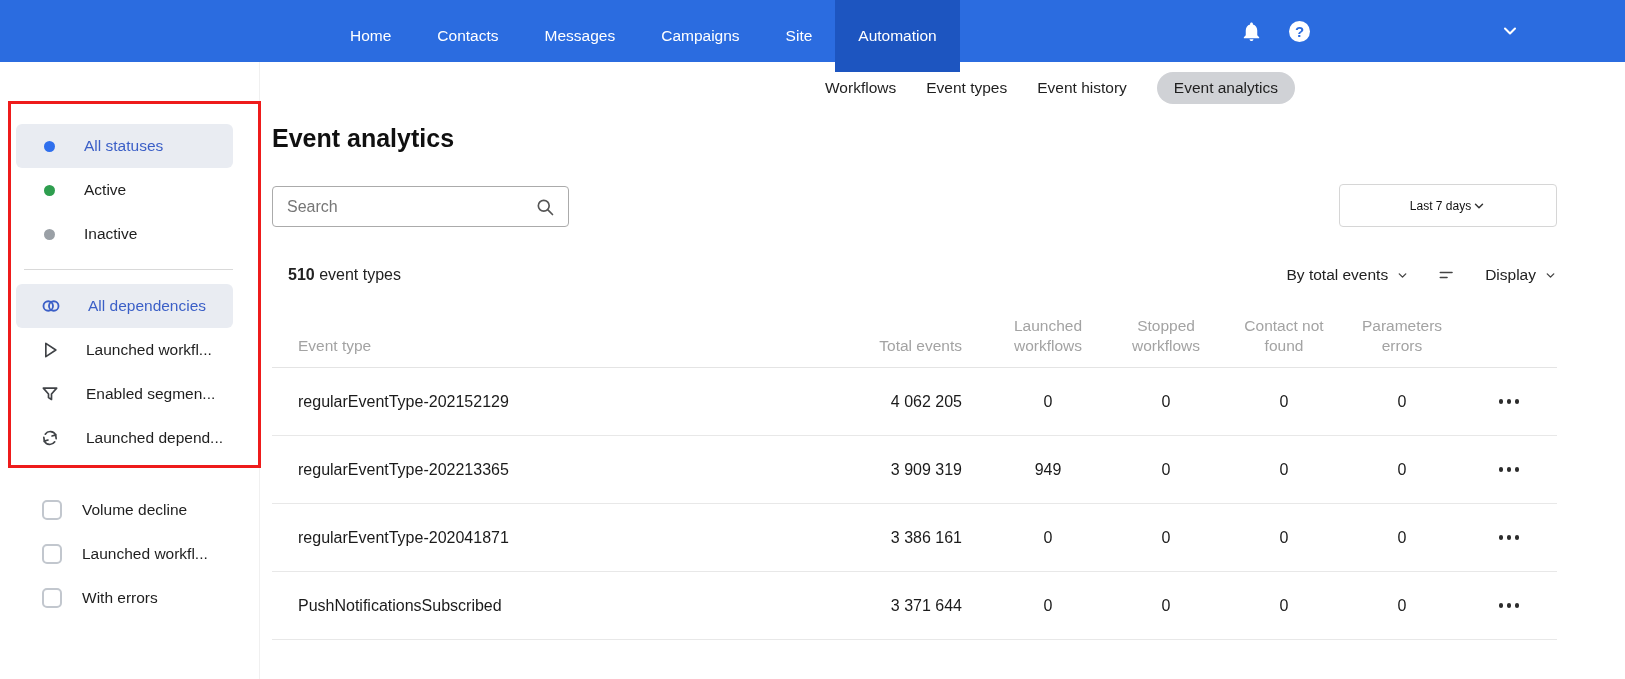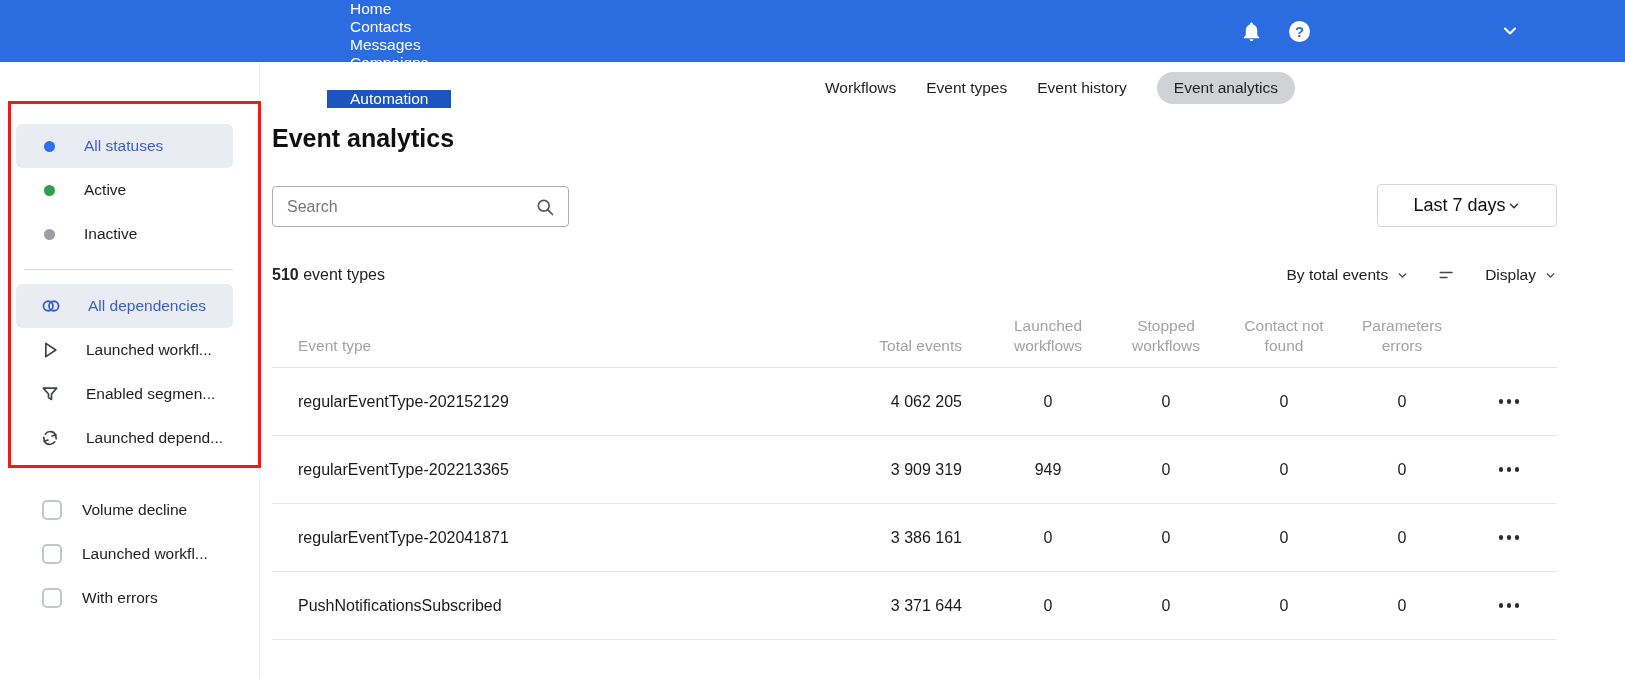"Home" .topnav { flex-direction: column -> none }
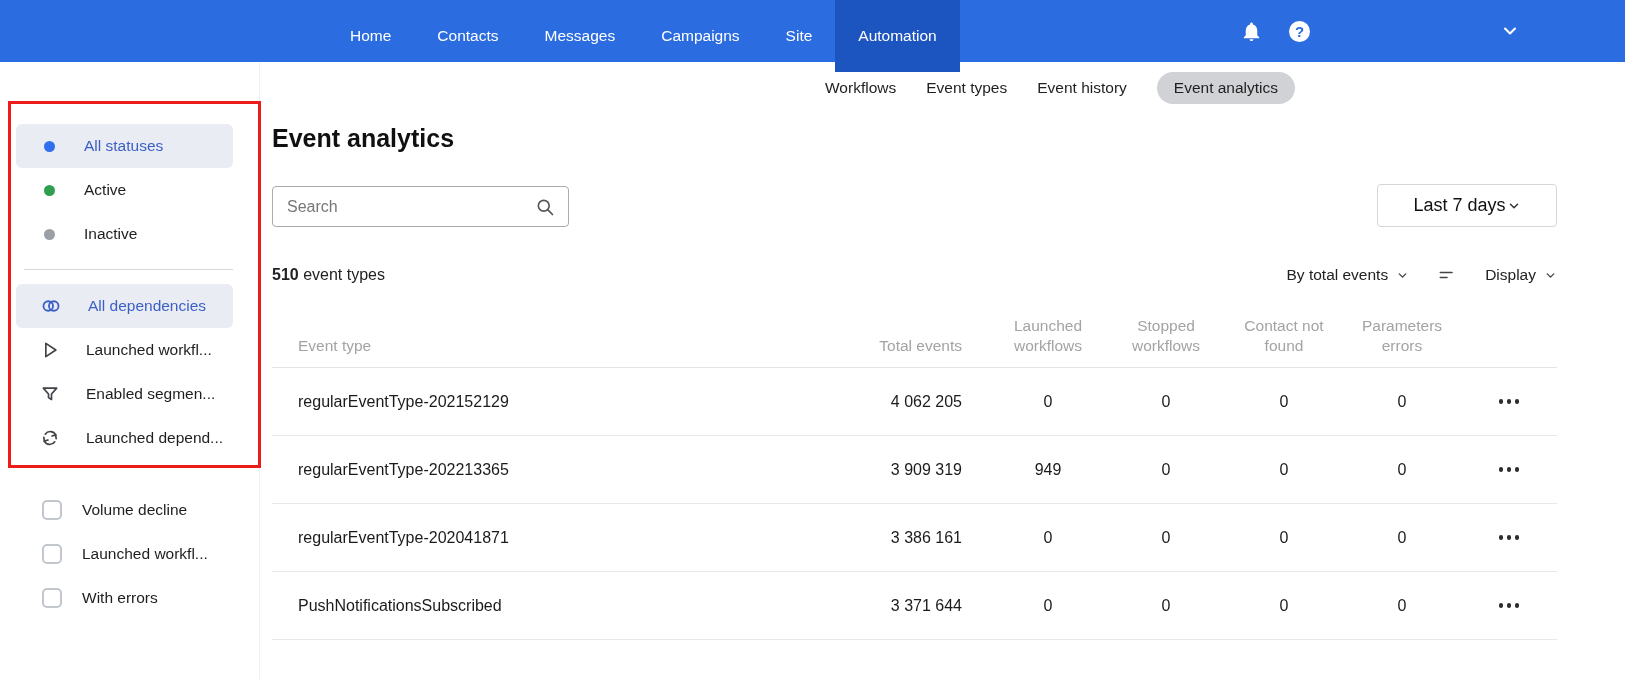"Last 7 days" .date-filter { font-size: 18px -> 12px; width: 180px -> 218px }
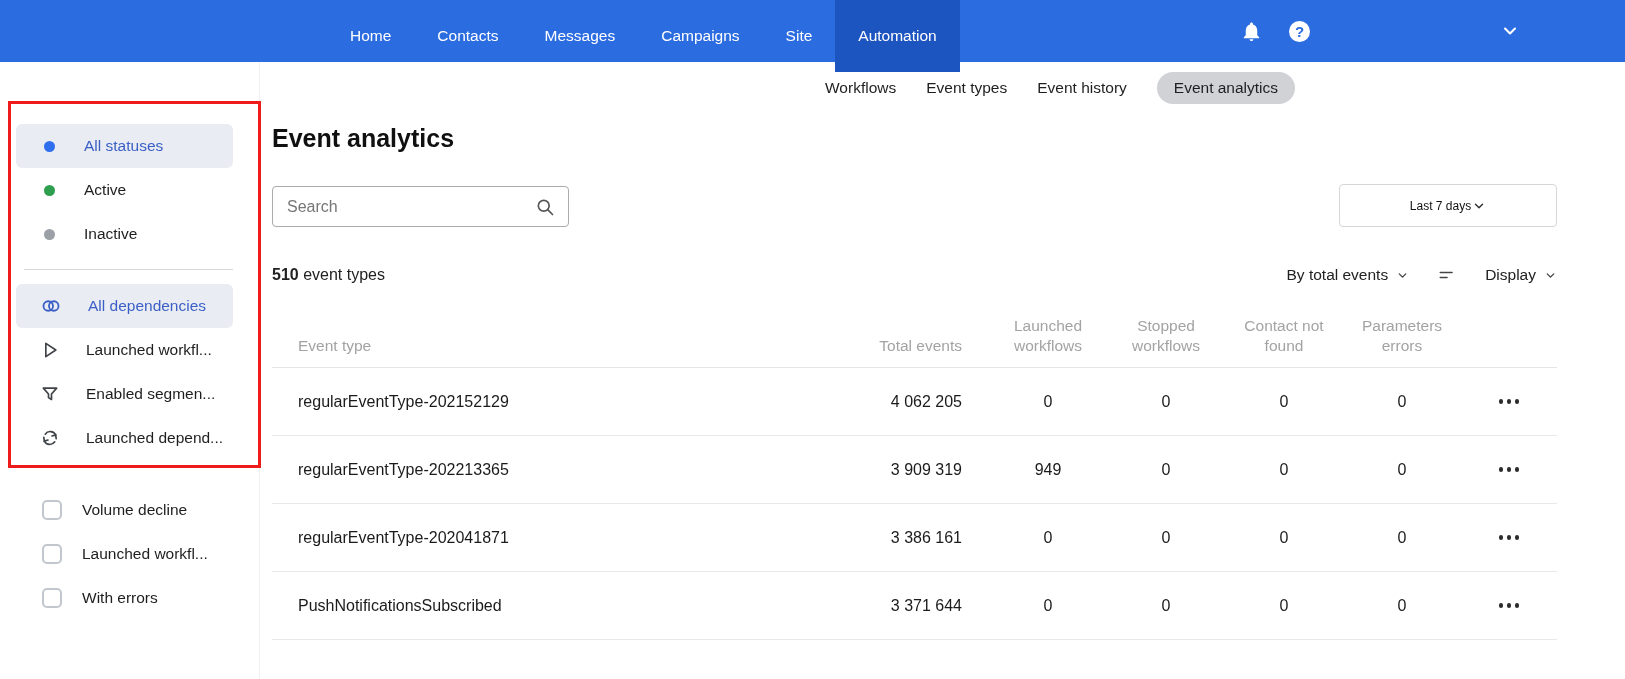"510" .count b { margin-left: none -> 16px }
